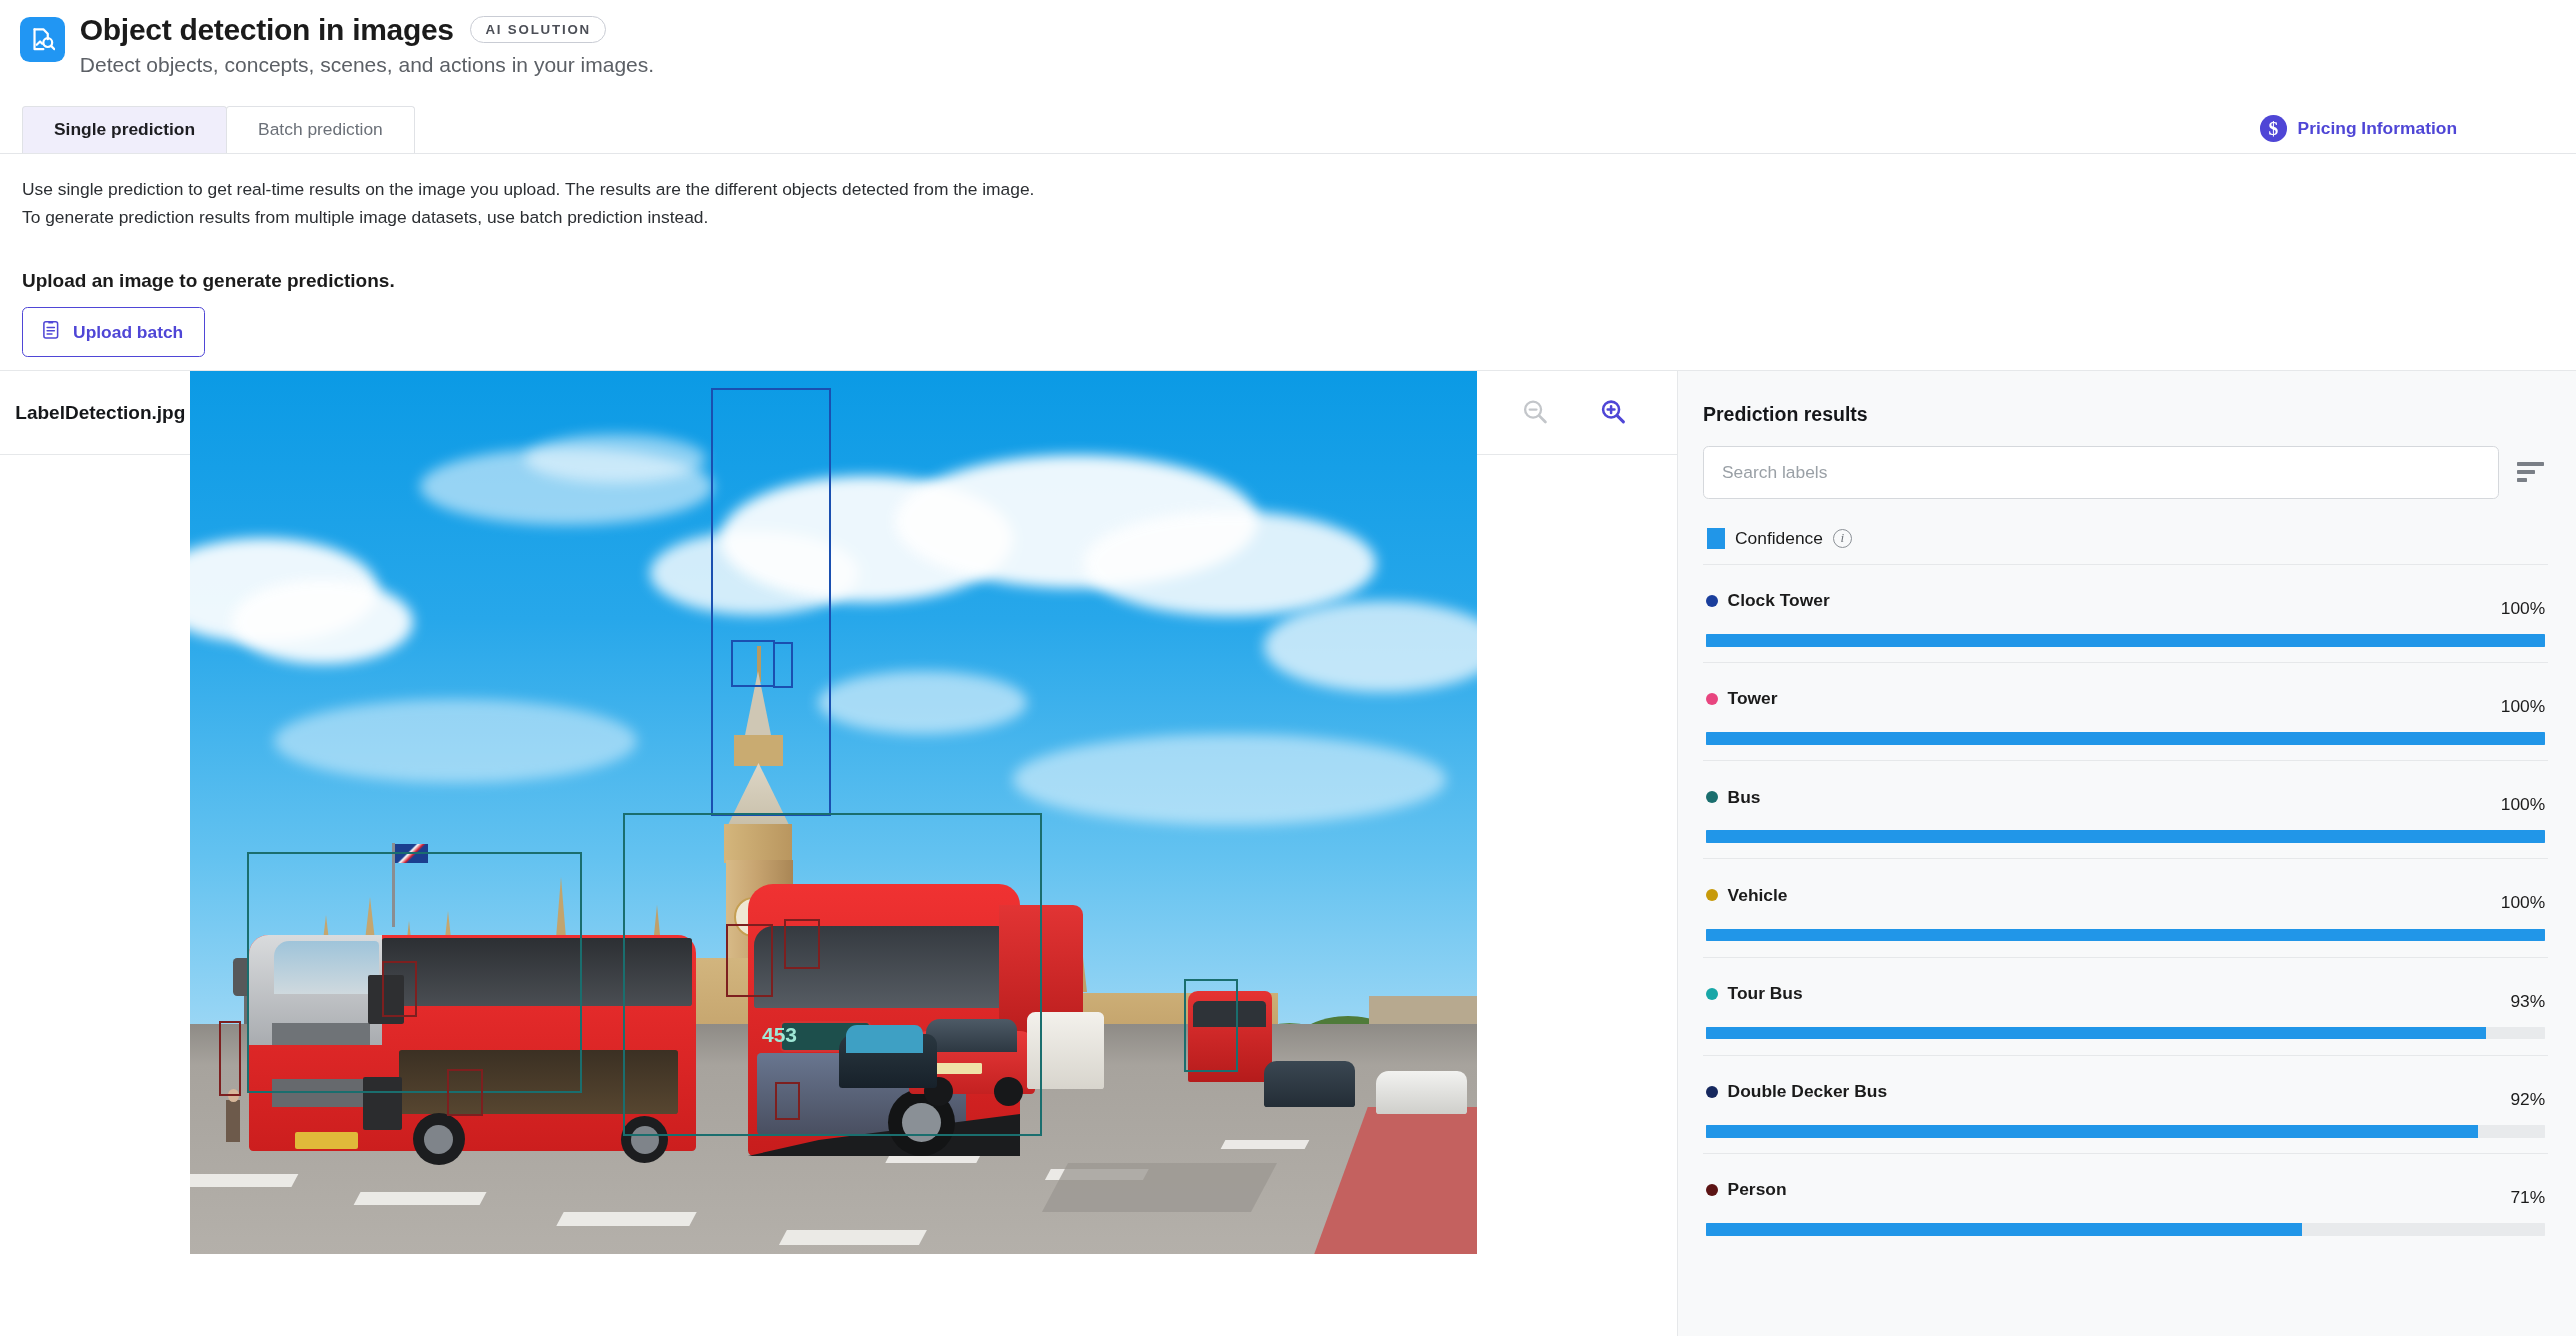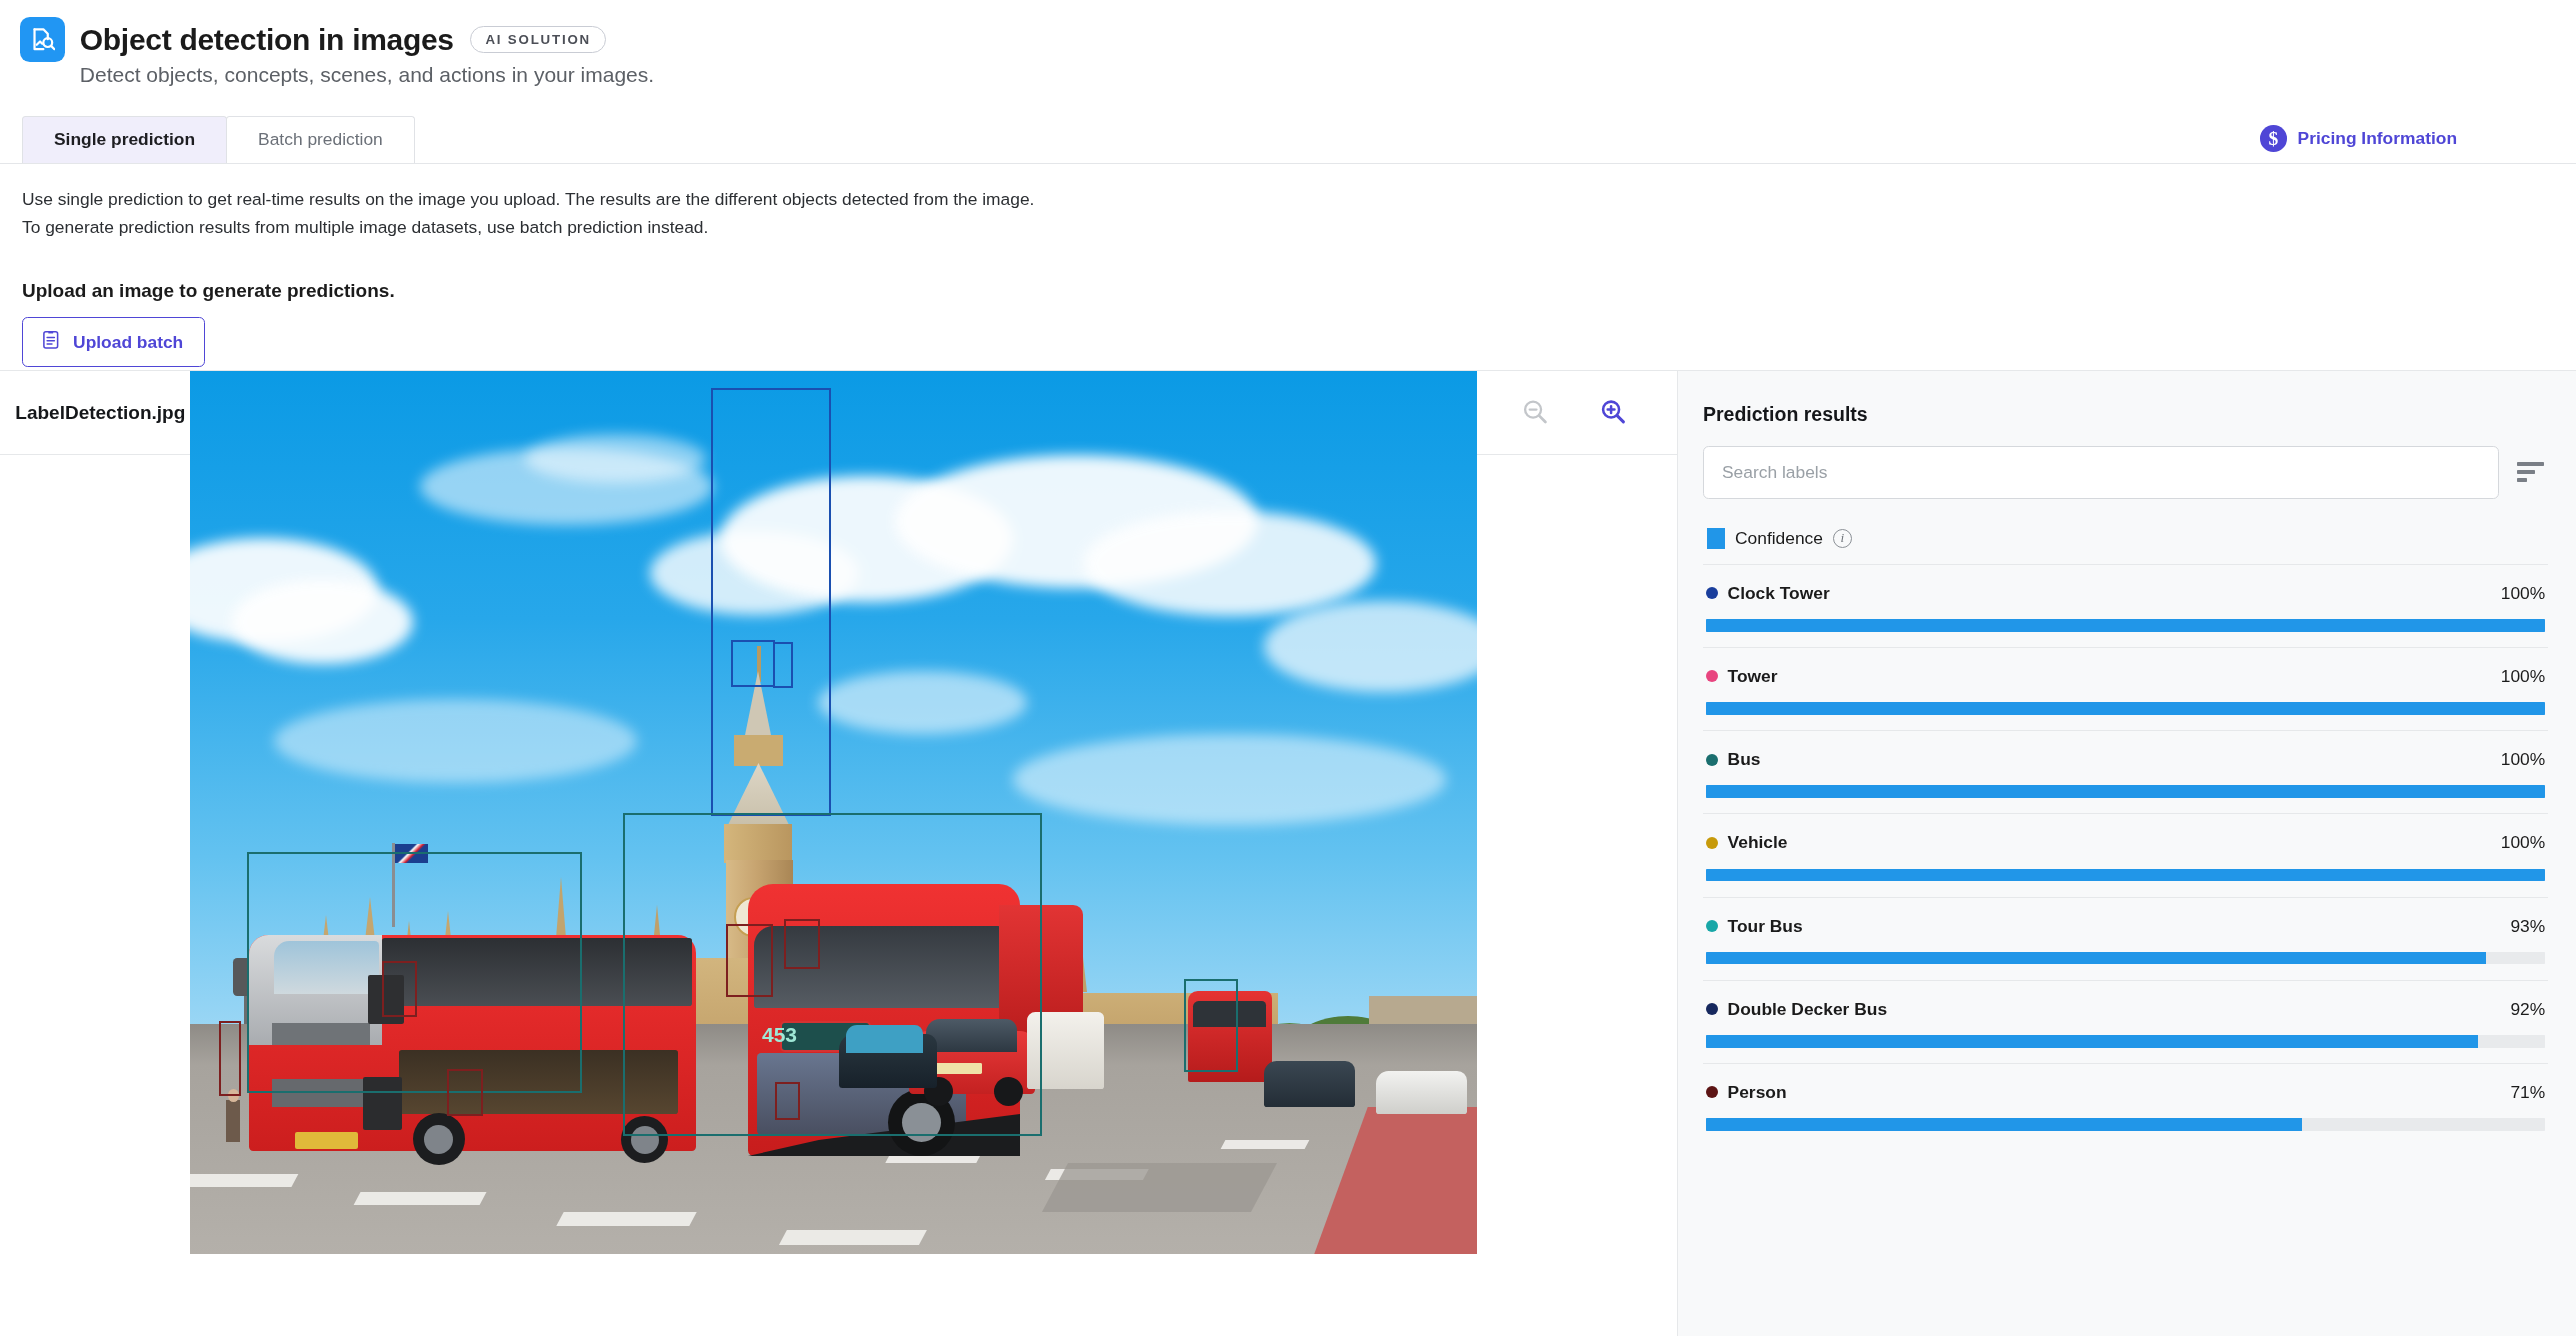"Object detection in images" .title-row { margin-top: 10px -> none }
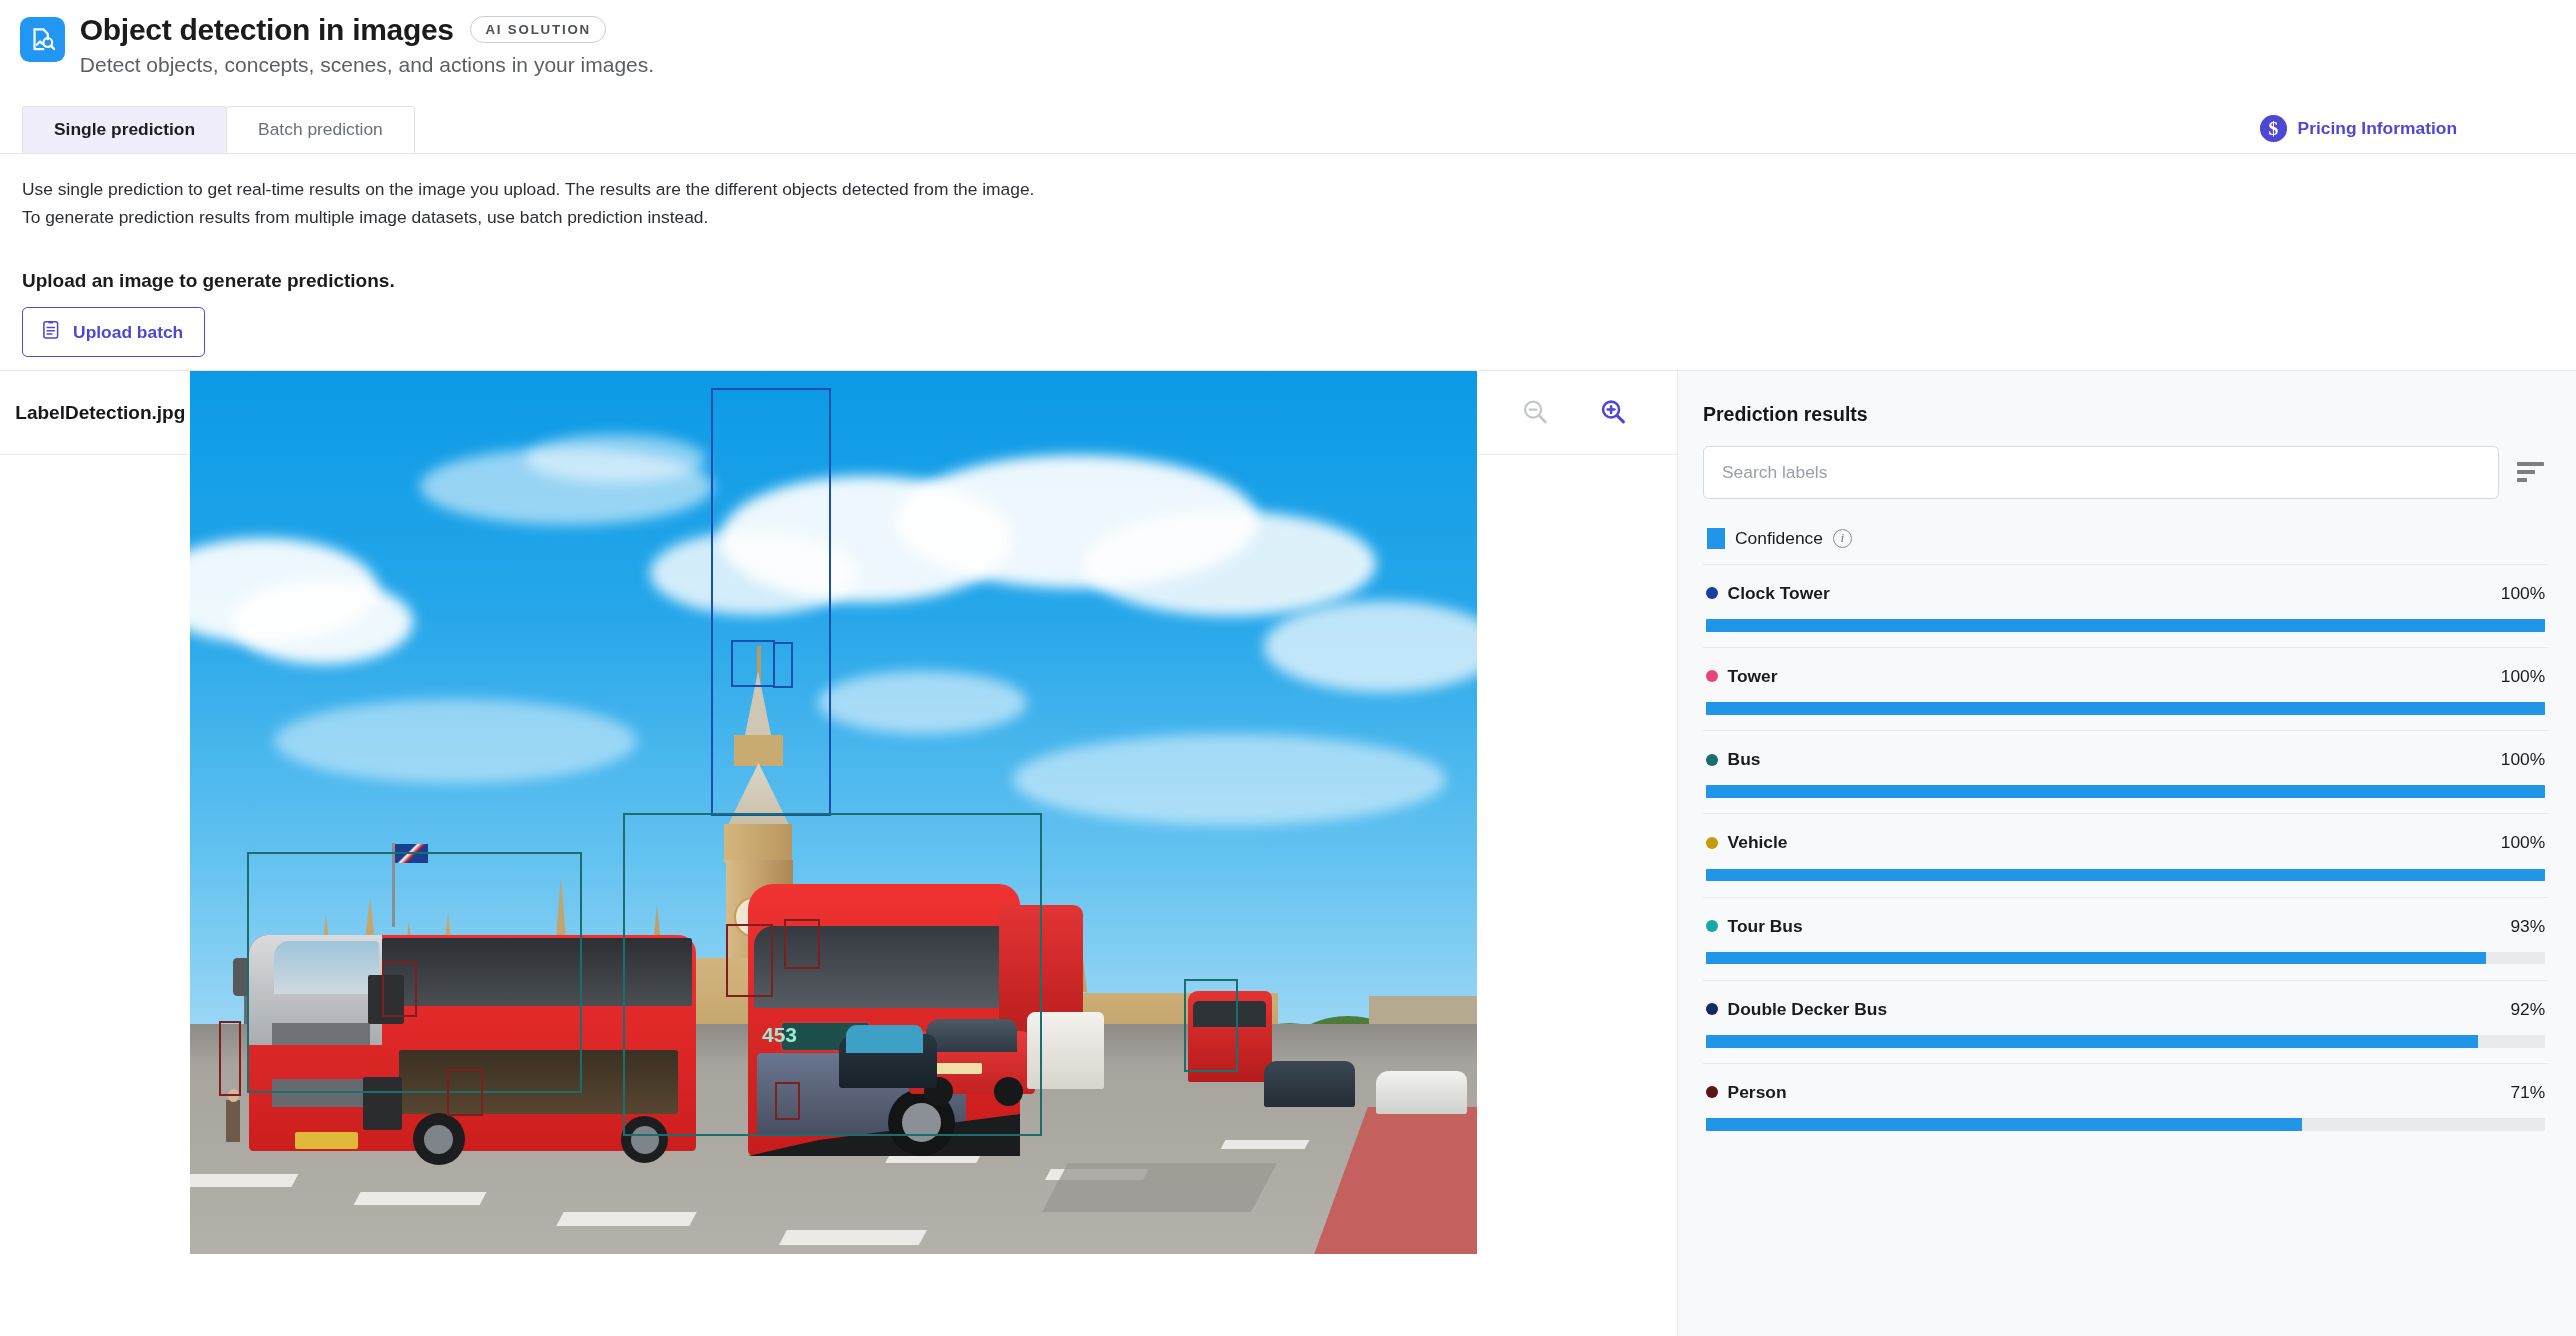"100%" .result-value { margin-top: none -> 15px }
